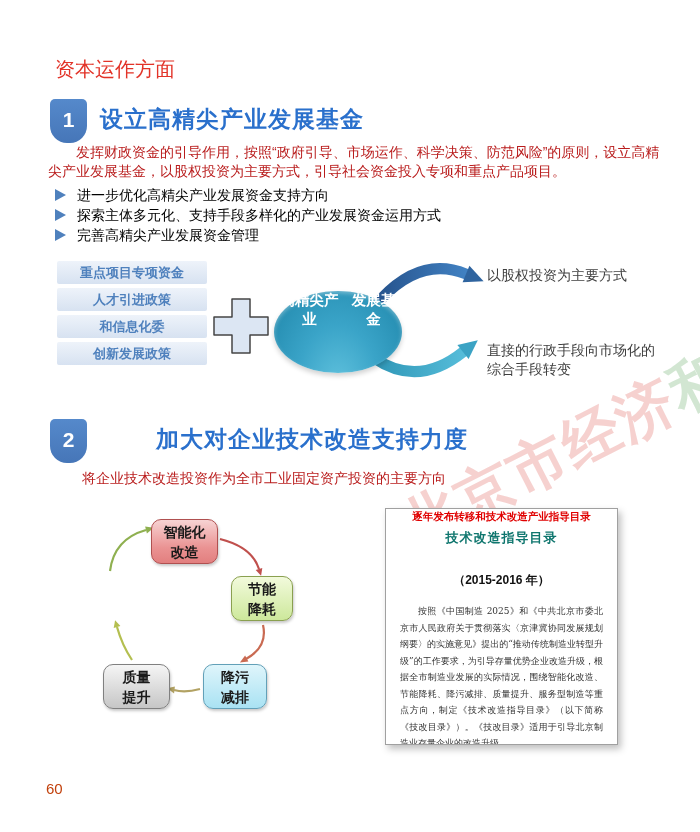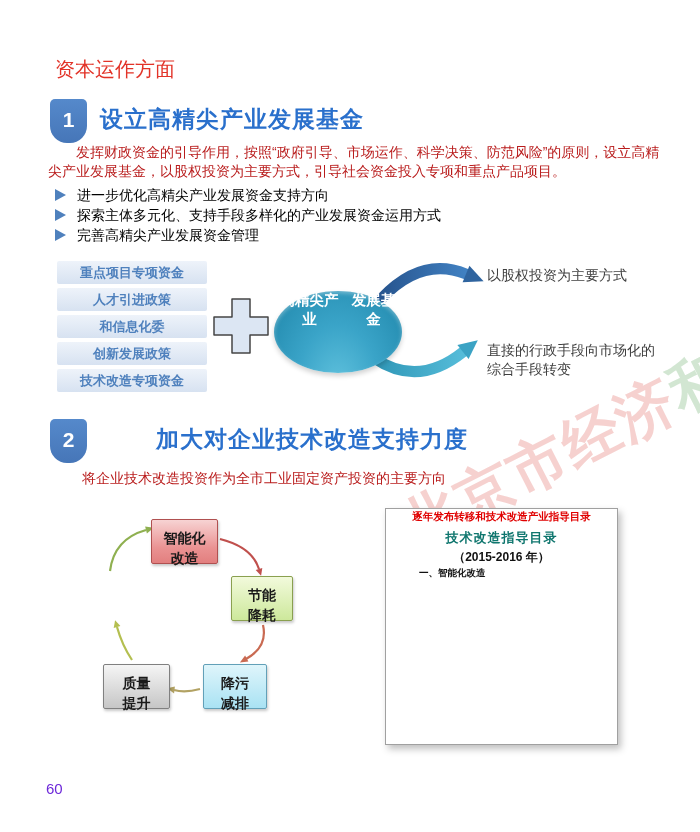"技术改造专项资金" div.input-box { html: <div>技术改造专项资金</div> -> none }
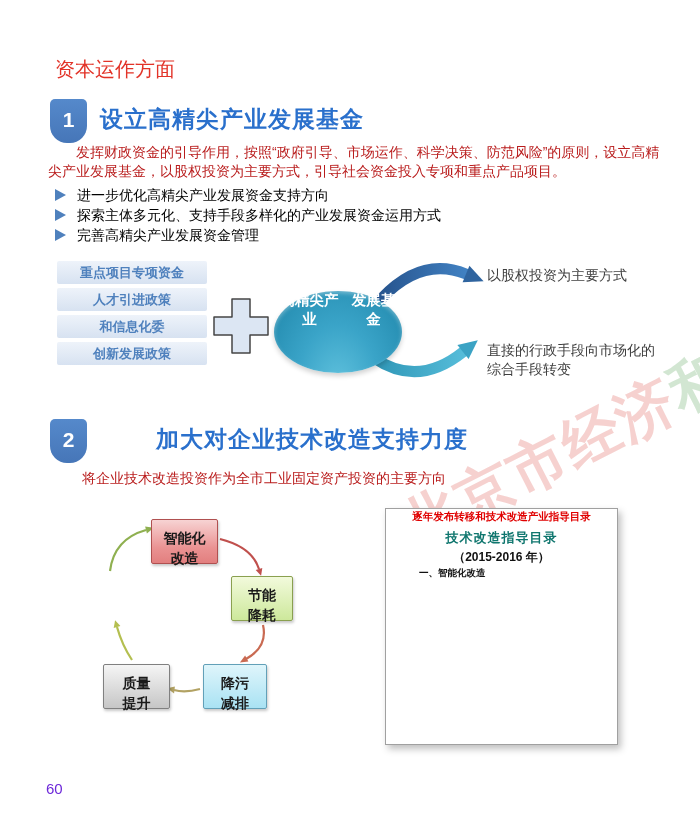"智能化" .node { border-radius: 2px -> 10px; padding-top: 8px -> 2px }
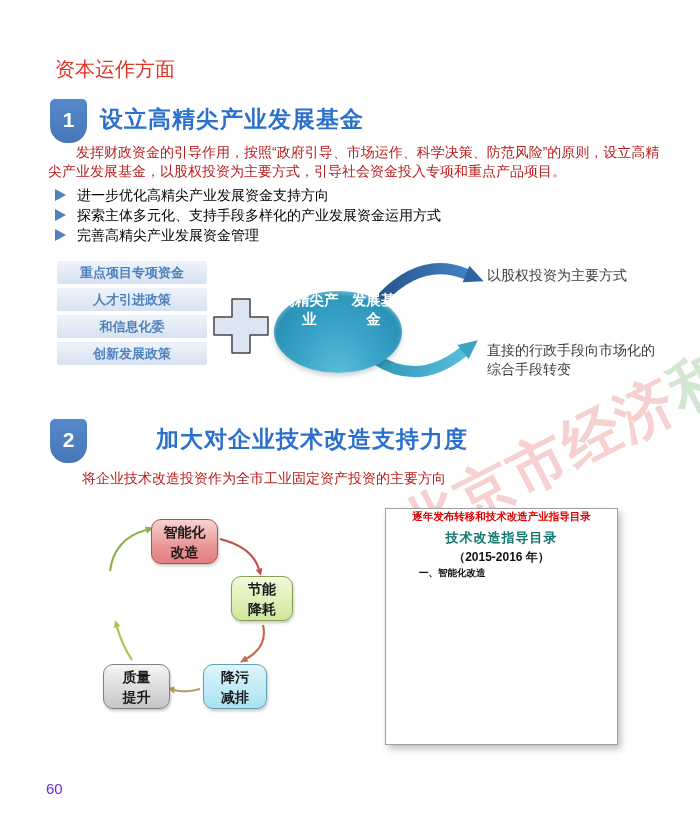"（2015-2016 年）" .doc-subtitle { margin-top: 2px -> 25px }
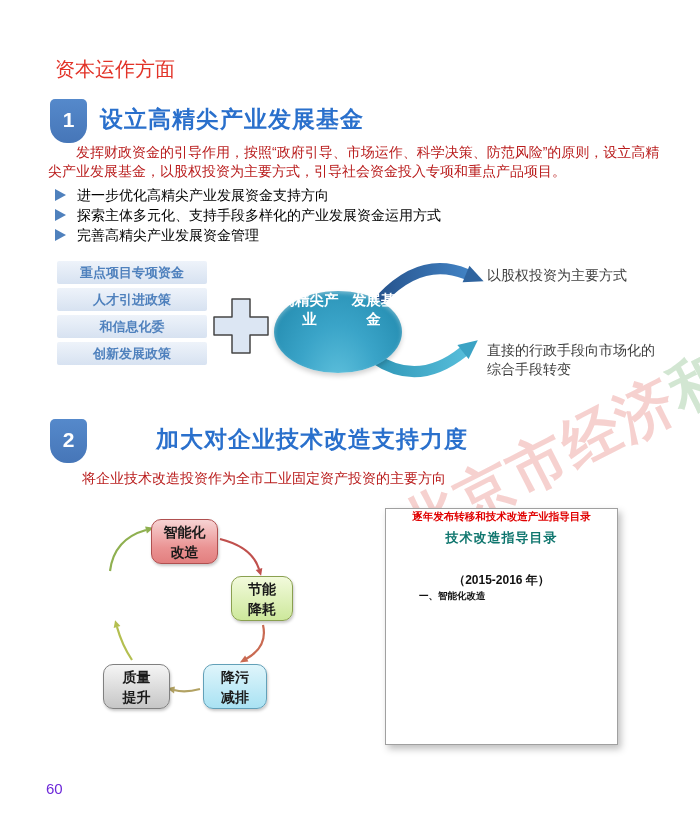"按照《中国制造" div.doc-body { html: none -> <div>按照《中国制造 2025》和《中共北京市委北京市人民政府关于贯彻落实〈京津冀协同发展规划纲要〉的实施意见》提出的“推动传统制造业转型升级”的工作要求，为引导存量优势企业改造升级，根据全市制造业发展的实际情况，围绕智能化改造、节能降耗、降污减排、质量提升、服务型制造等重点方向，制定《技术改造指导目录》（以下简称《技改目录》）。《技改目录》适用于引导北京制造业存量企业的改造升级。</div> }
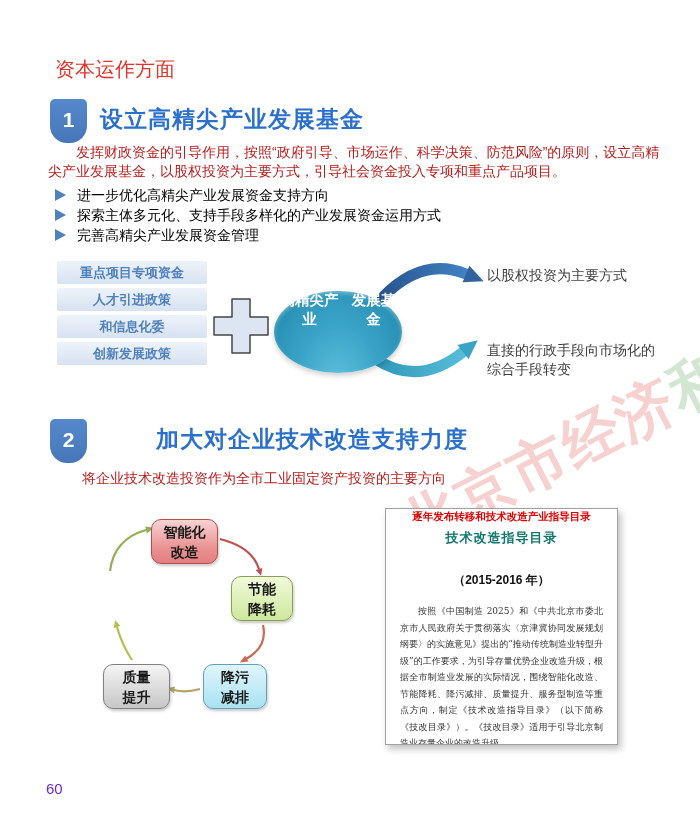"60" .page-number { color: #6d28d9 -> #c2410c }
